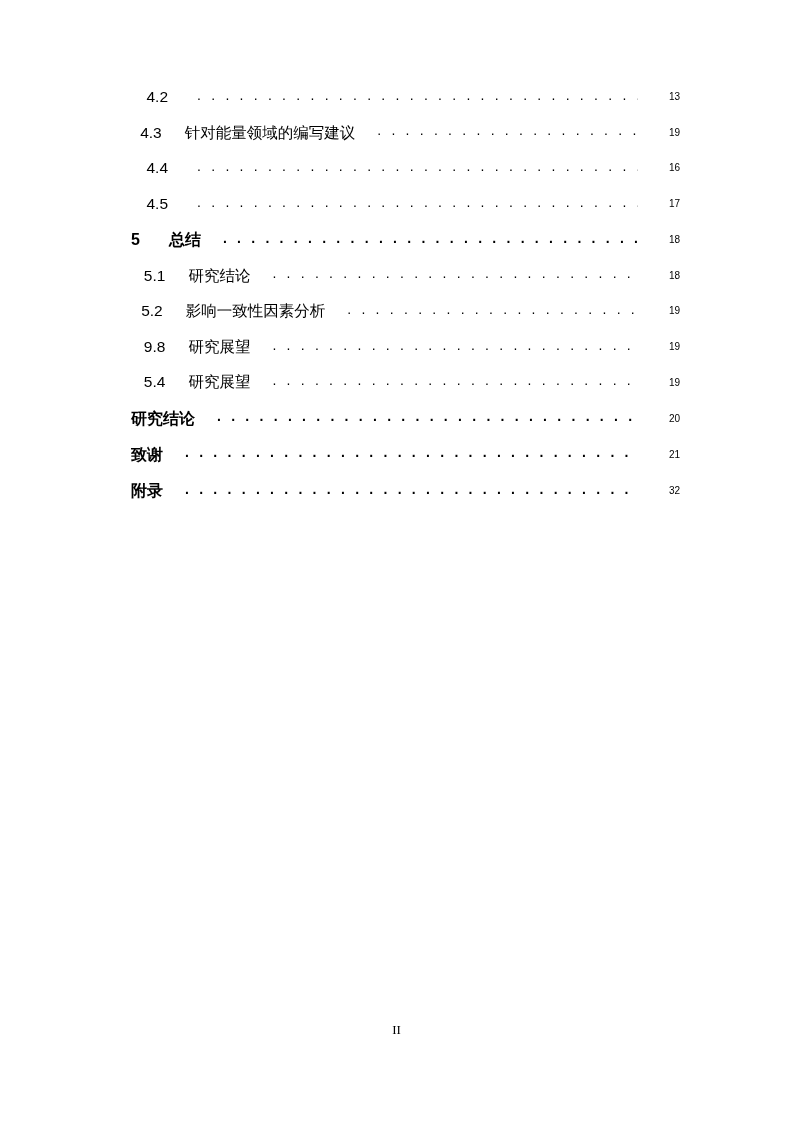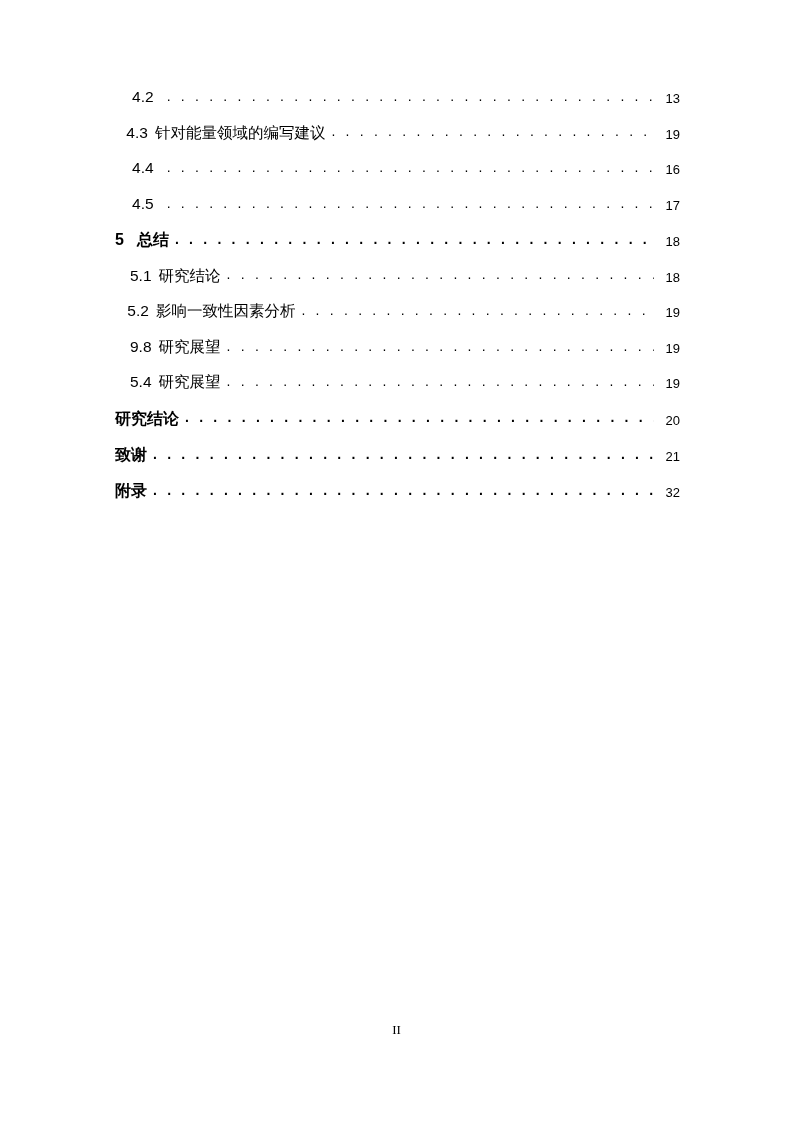"4.2" .toc-entry { align-items: flex-end -> center; gap: none -> 16px }
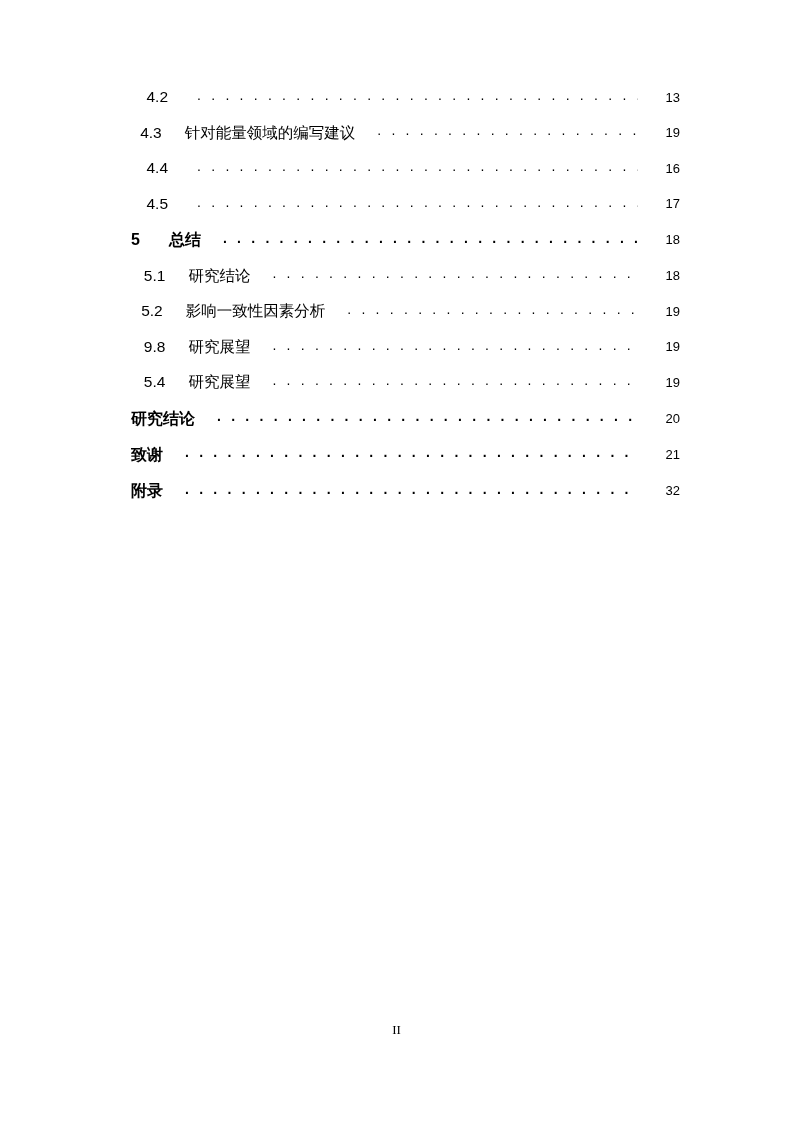"13" .pageno { font-size: 13px -> 10px }
